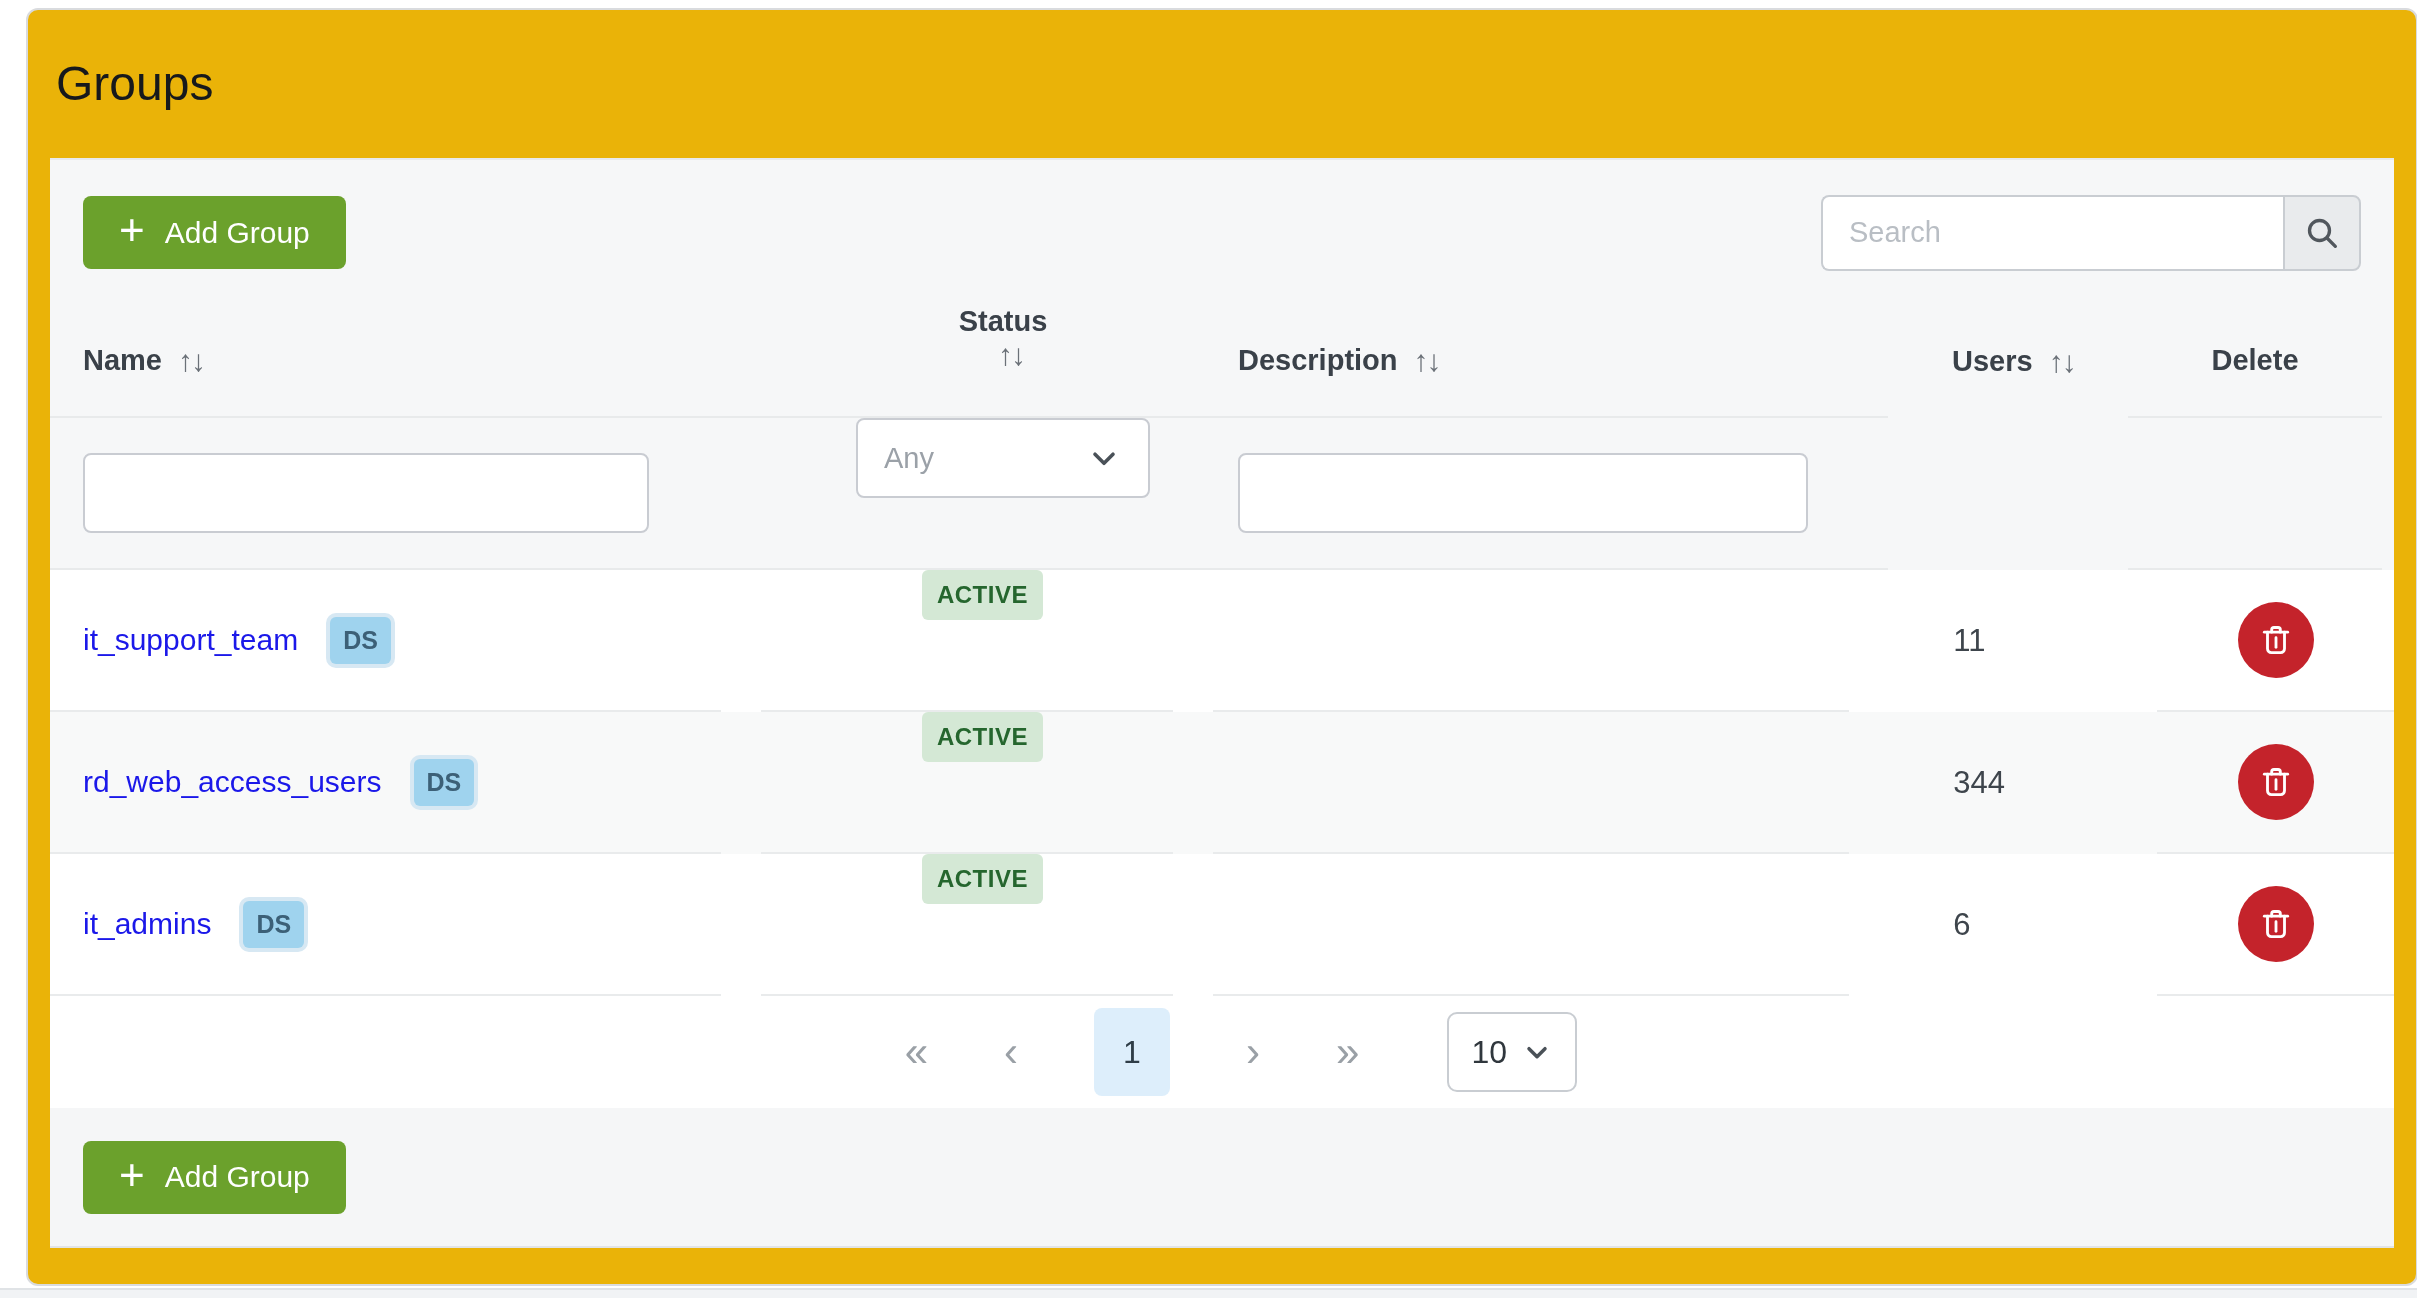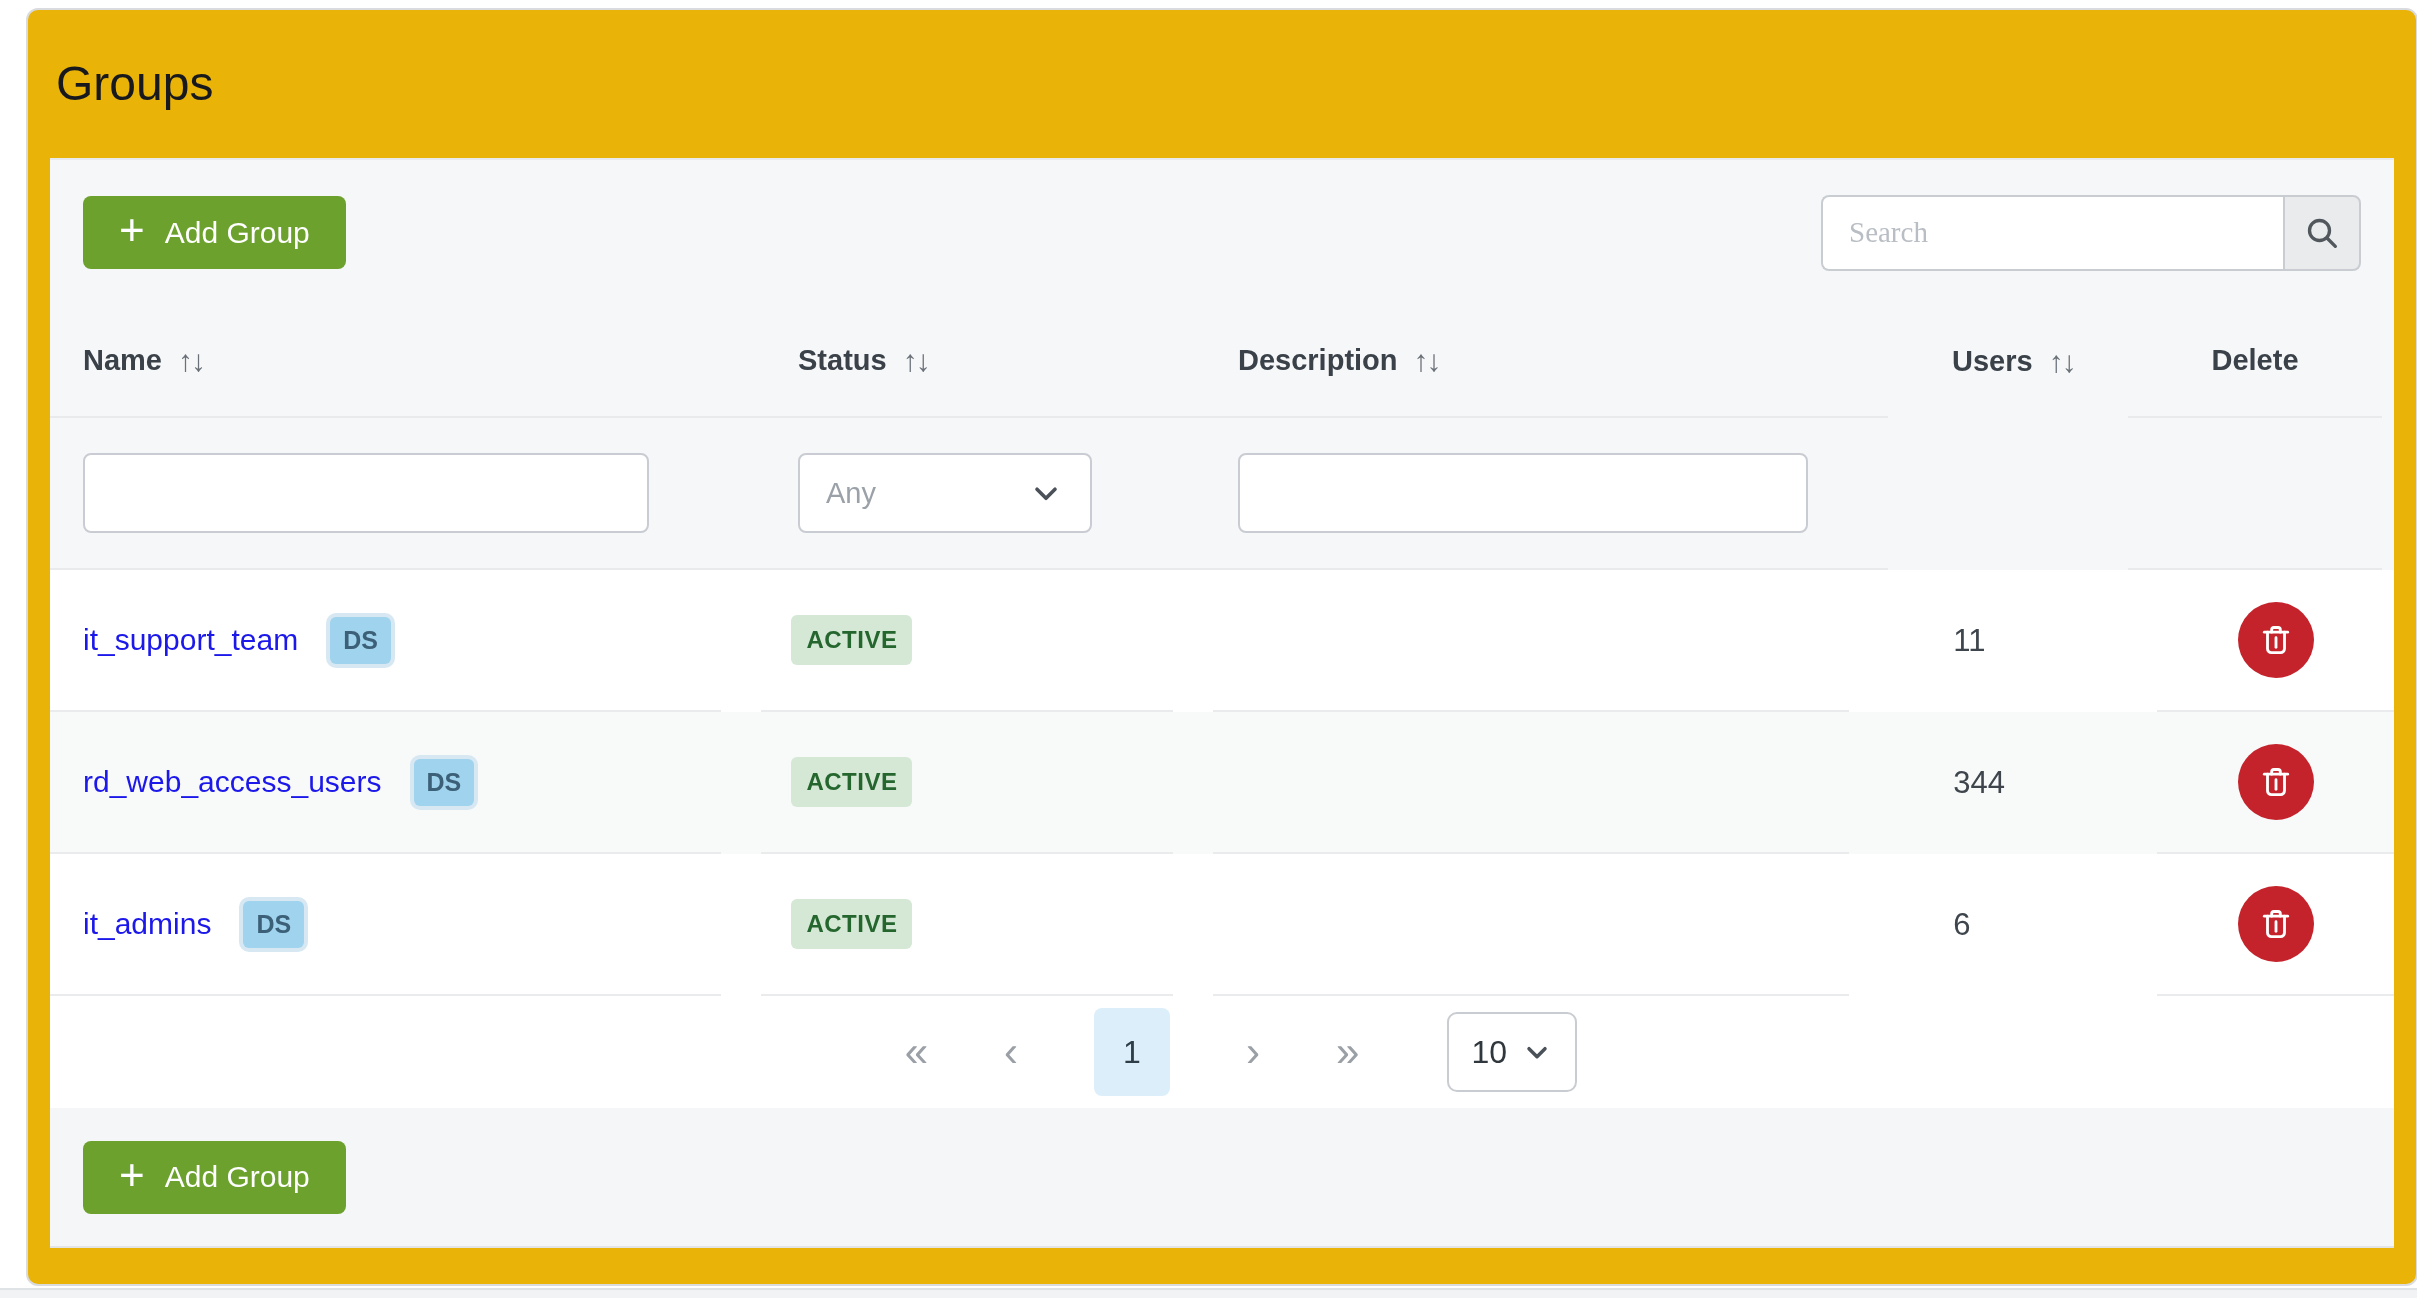"Search" .search-input { font-family: Liberation Serif, serif -> Liberation Sans, sans-serif }
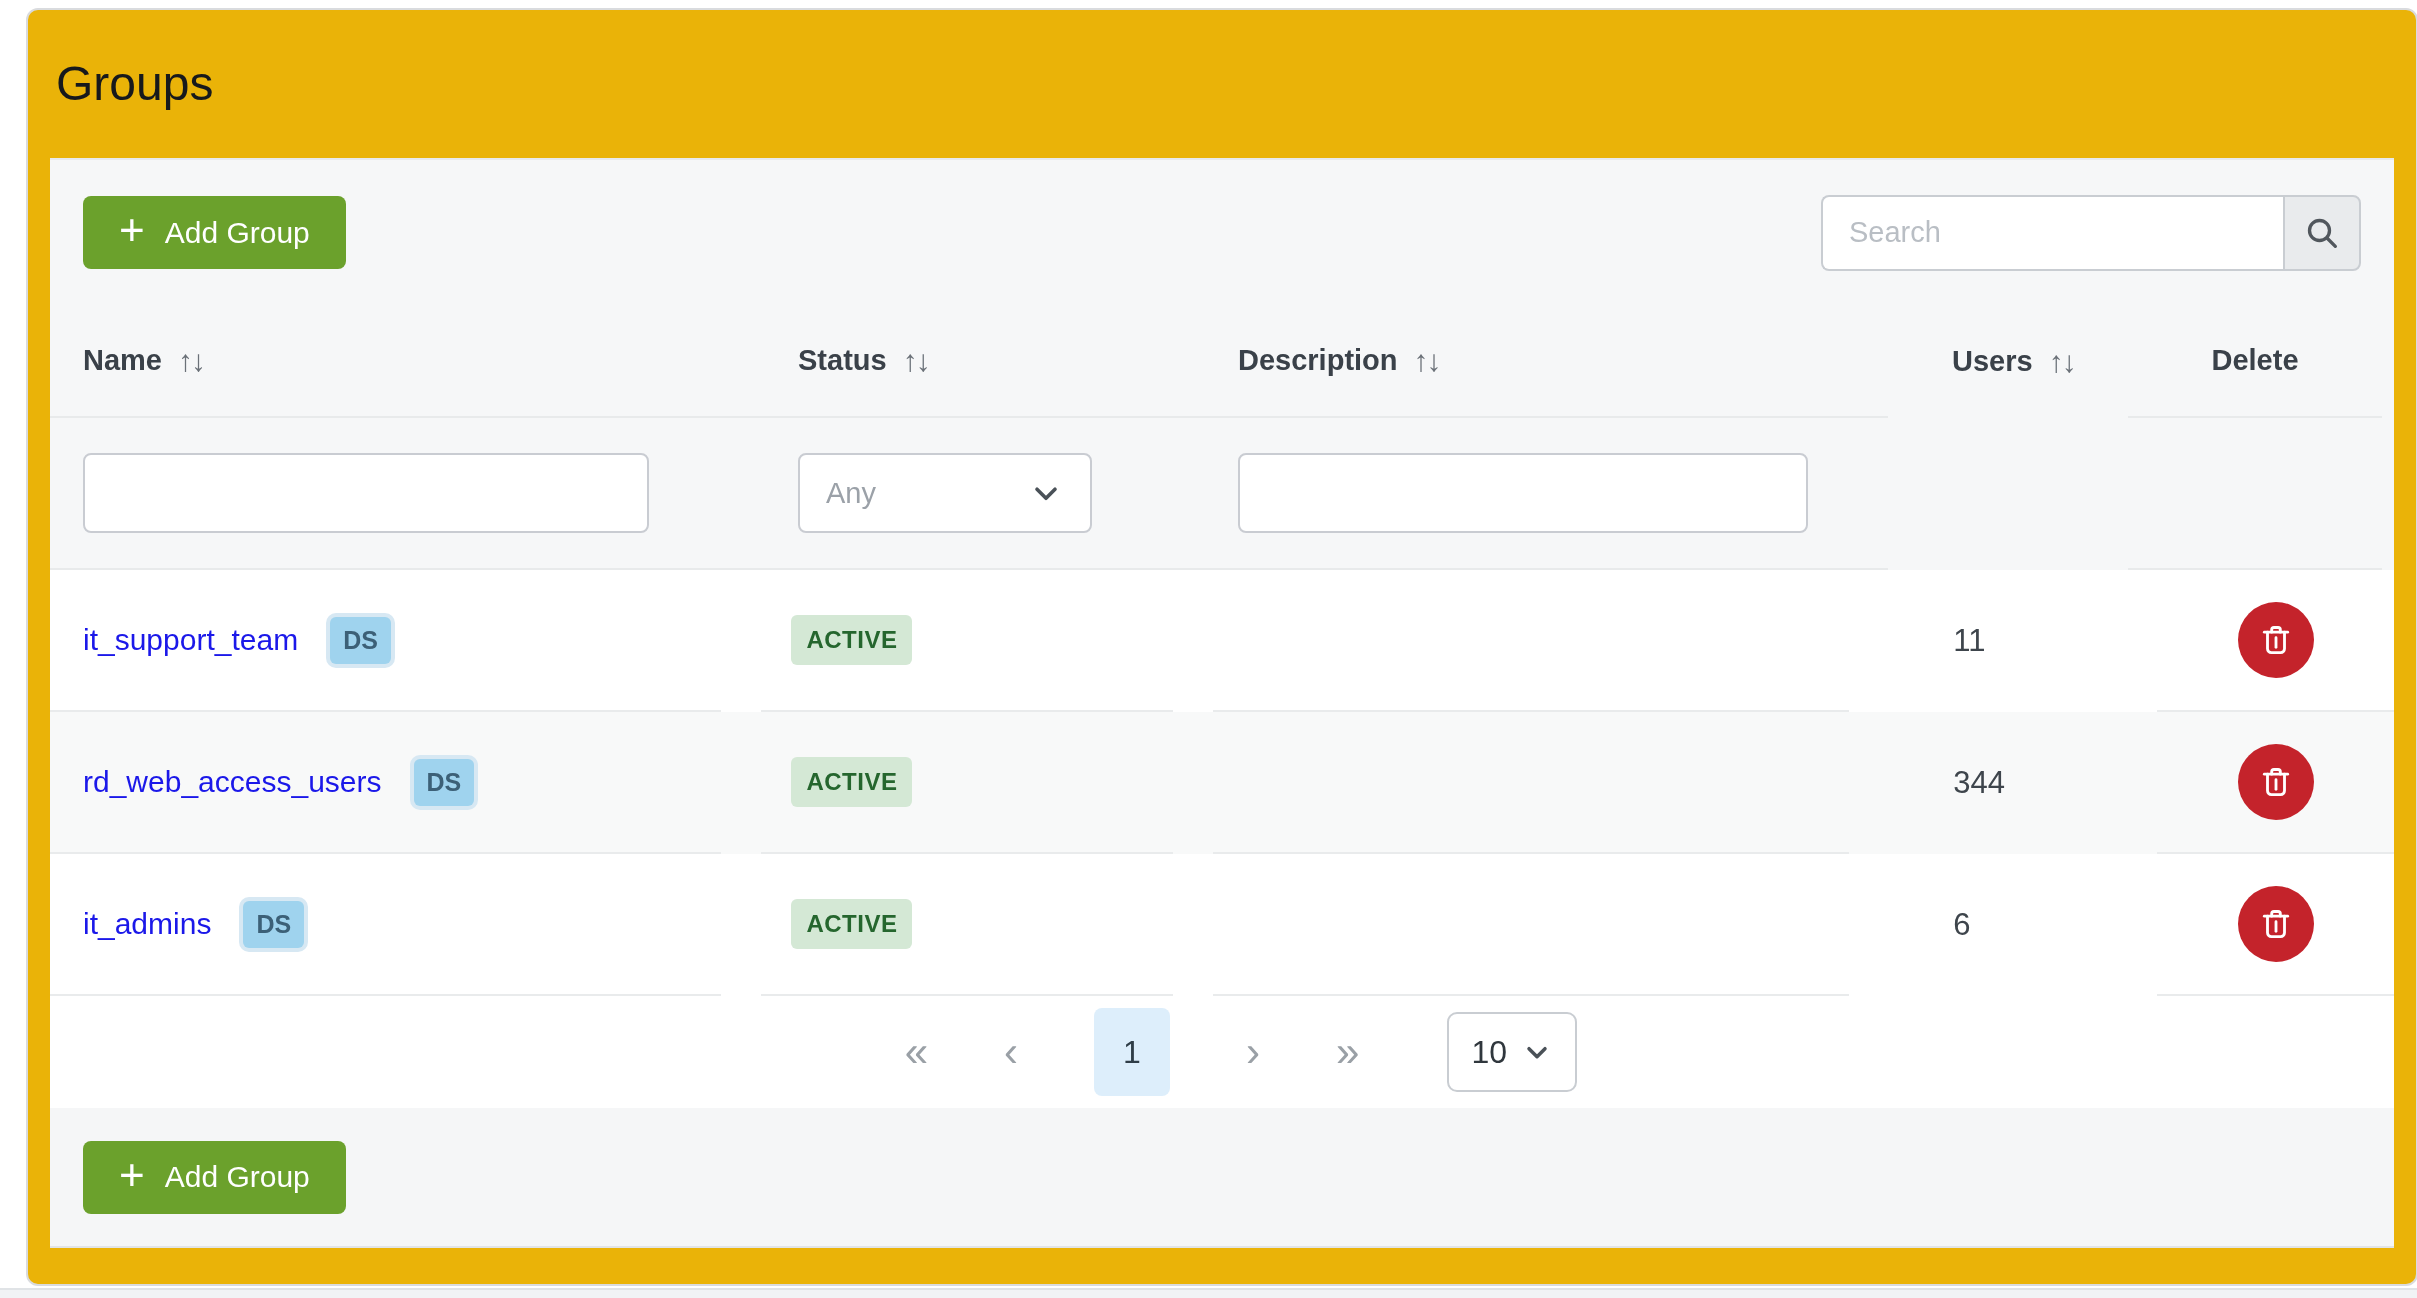"Status" .col-status { flex-direction: none -> column }
